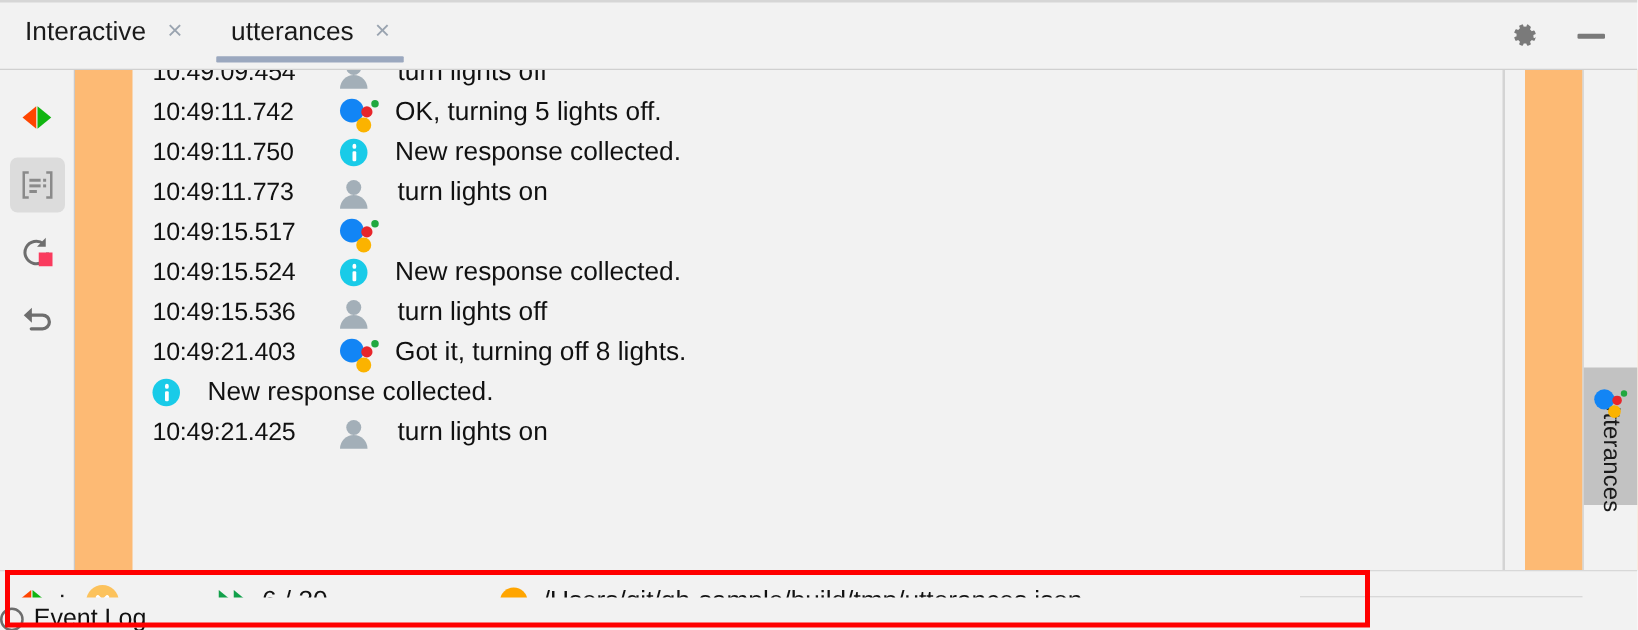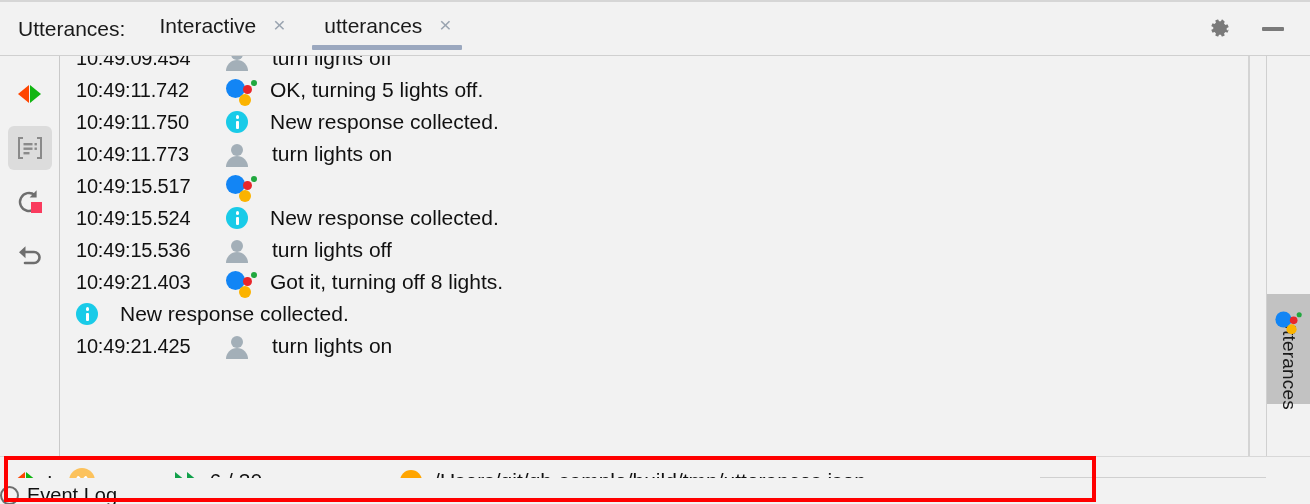"Utterances:" div.tabbar-title { html: <div>Utterances:</div> -> none }
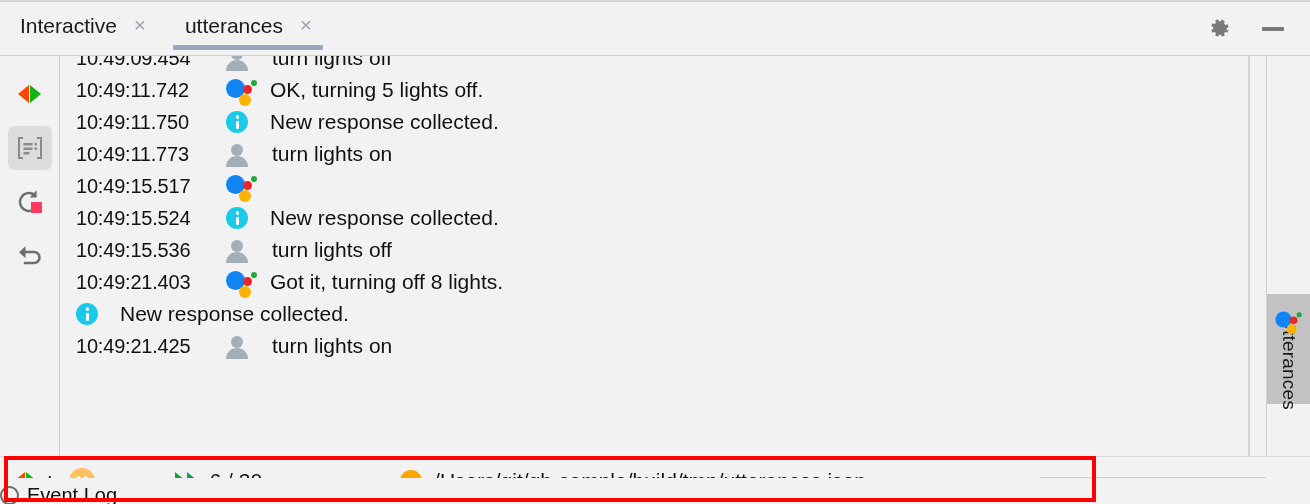"10:49:09.454" .body { gap: none -> 46px }
